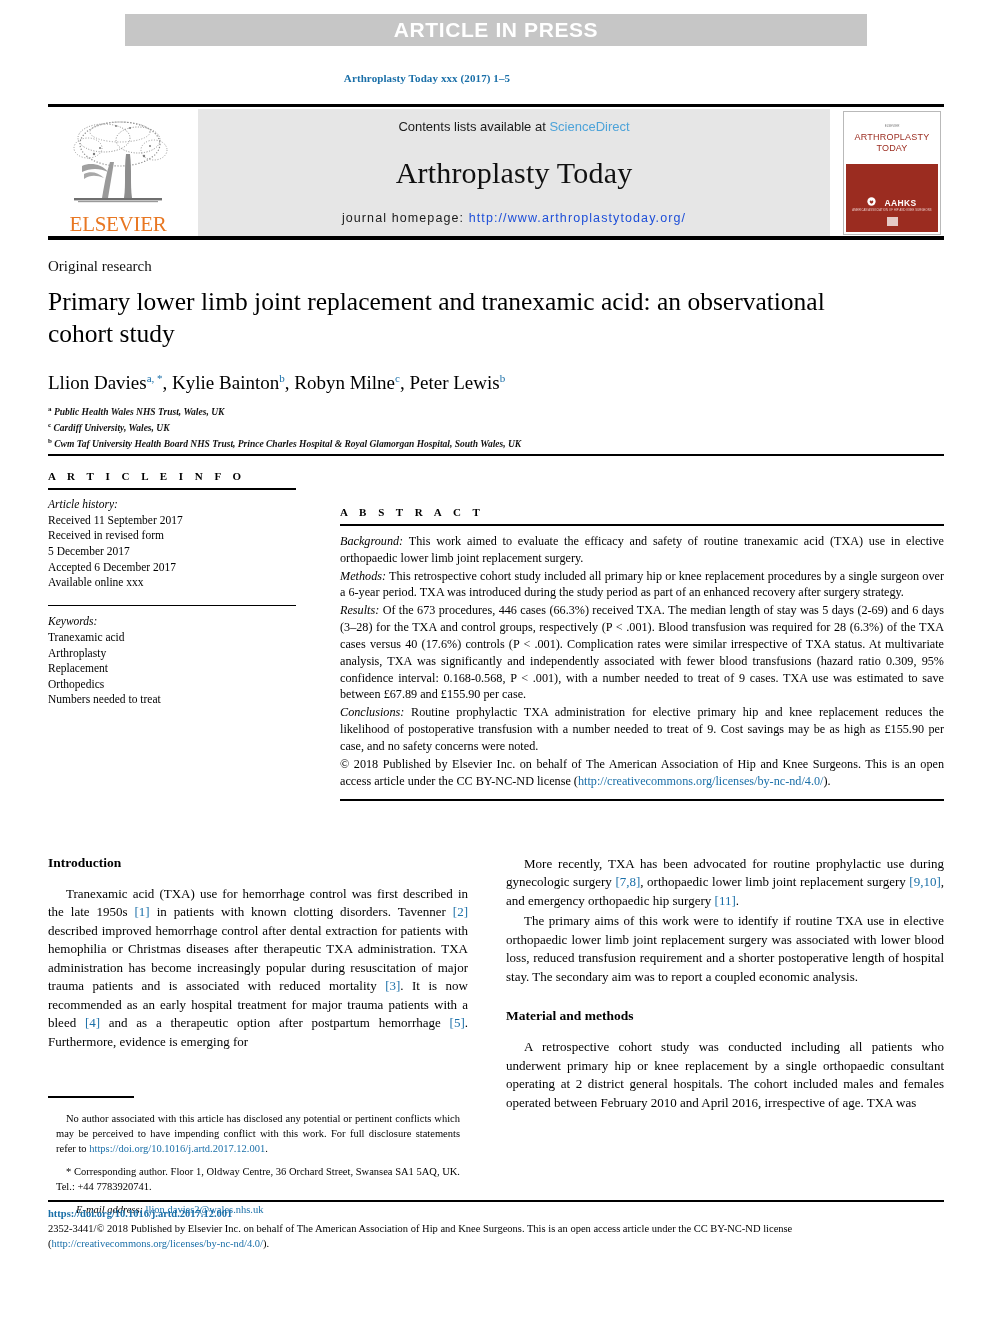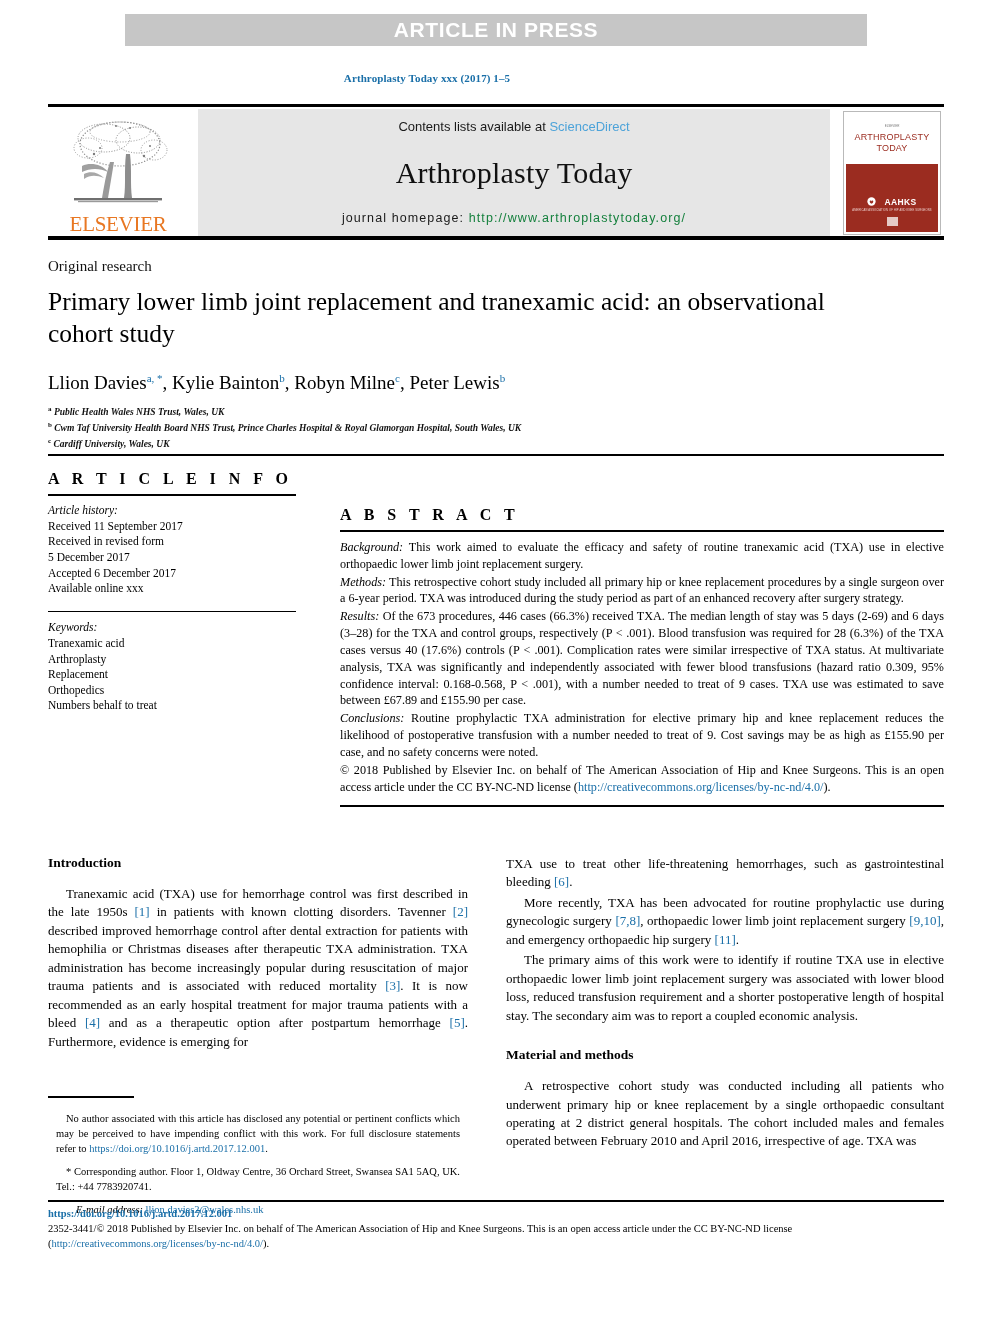"AAHKS" .cover-aahks { align-items: flex-start -> center }
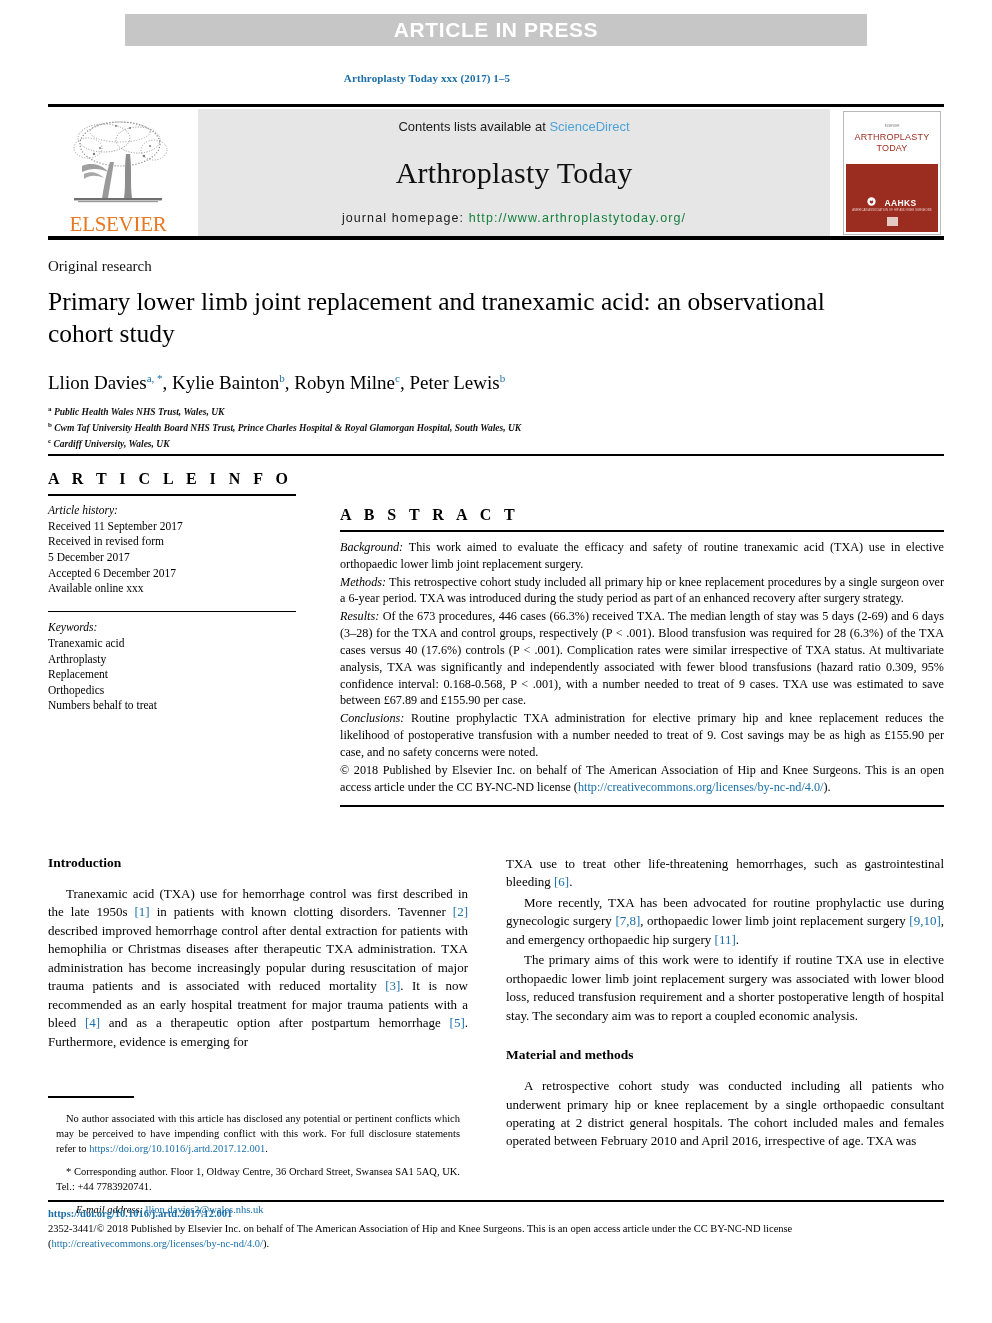"http://www.arthroplastytoday.org/" .homepage-line .url { color: #15803d -> #1d4ed8 }
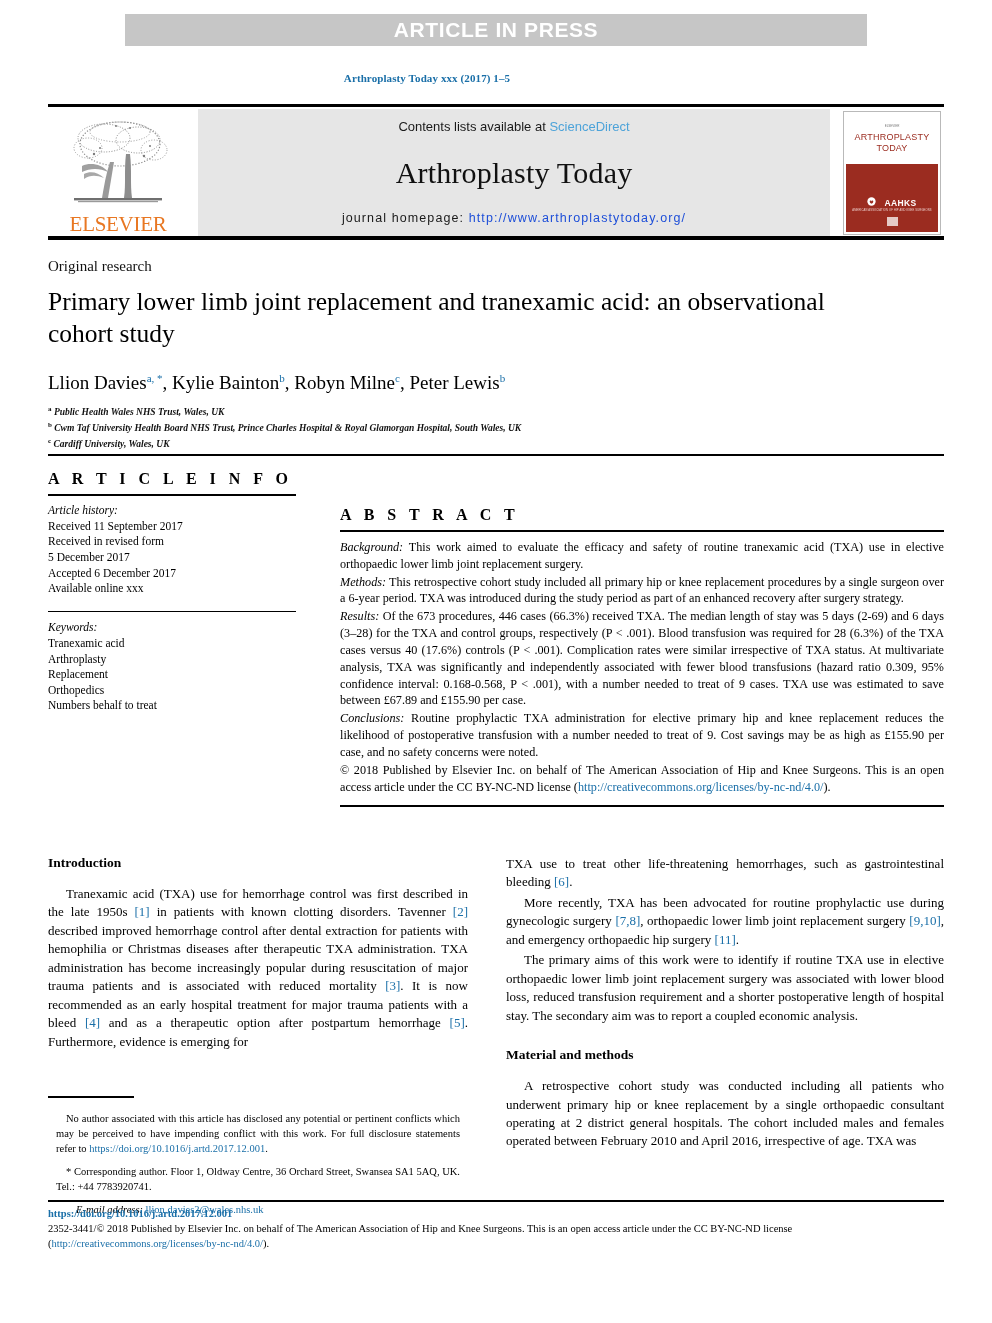"b Cwm Taf University Health" div { order: before "c Cardiff University, Wales, UK" -> after "c Cardiff University, Wales, UK" }
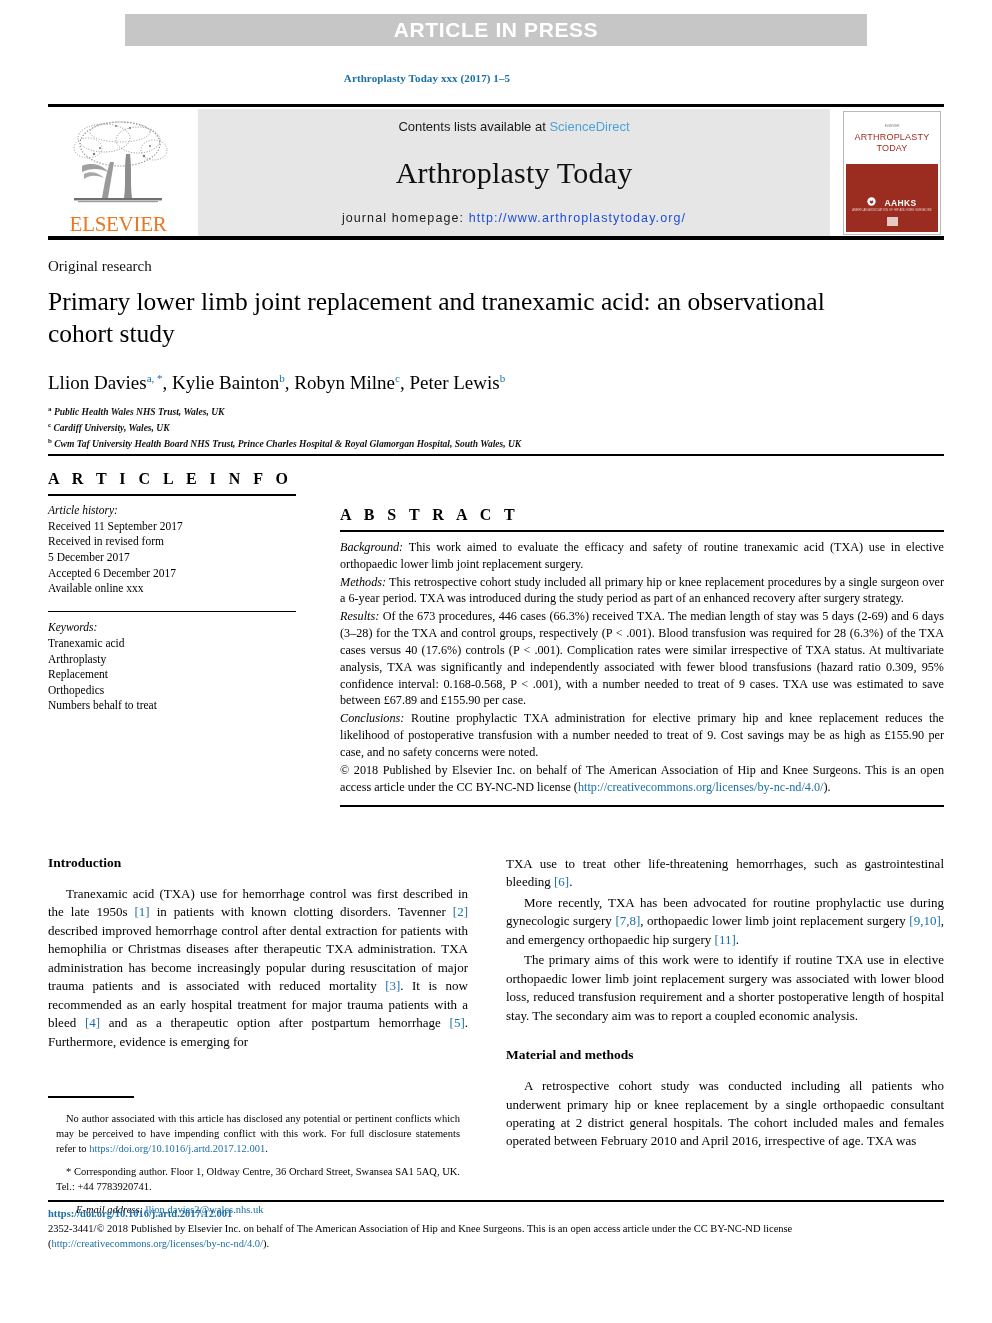"A R T I C" .col-head { font-size: 16px -> 11px }
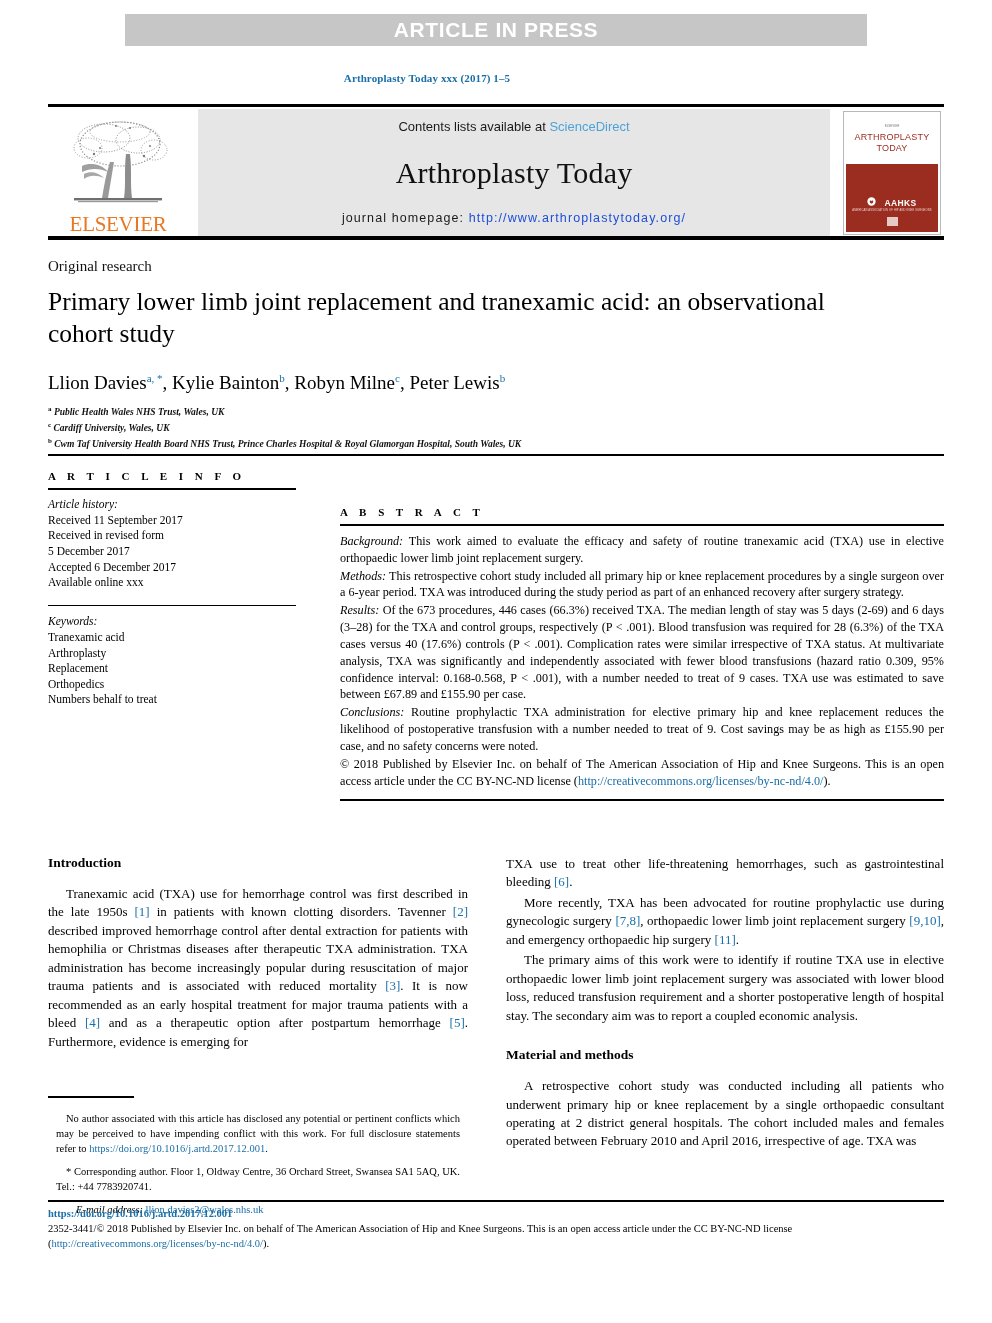"Numbers behalf to treat" div { text: behalf -> needed }
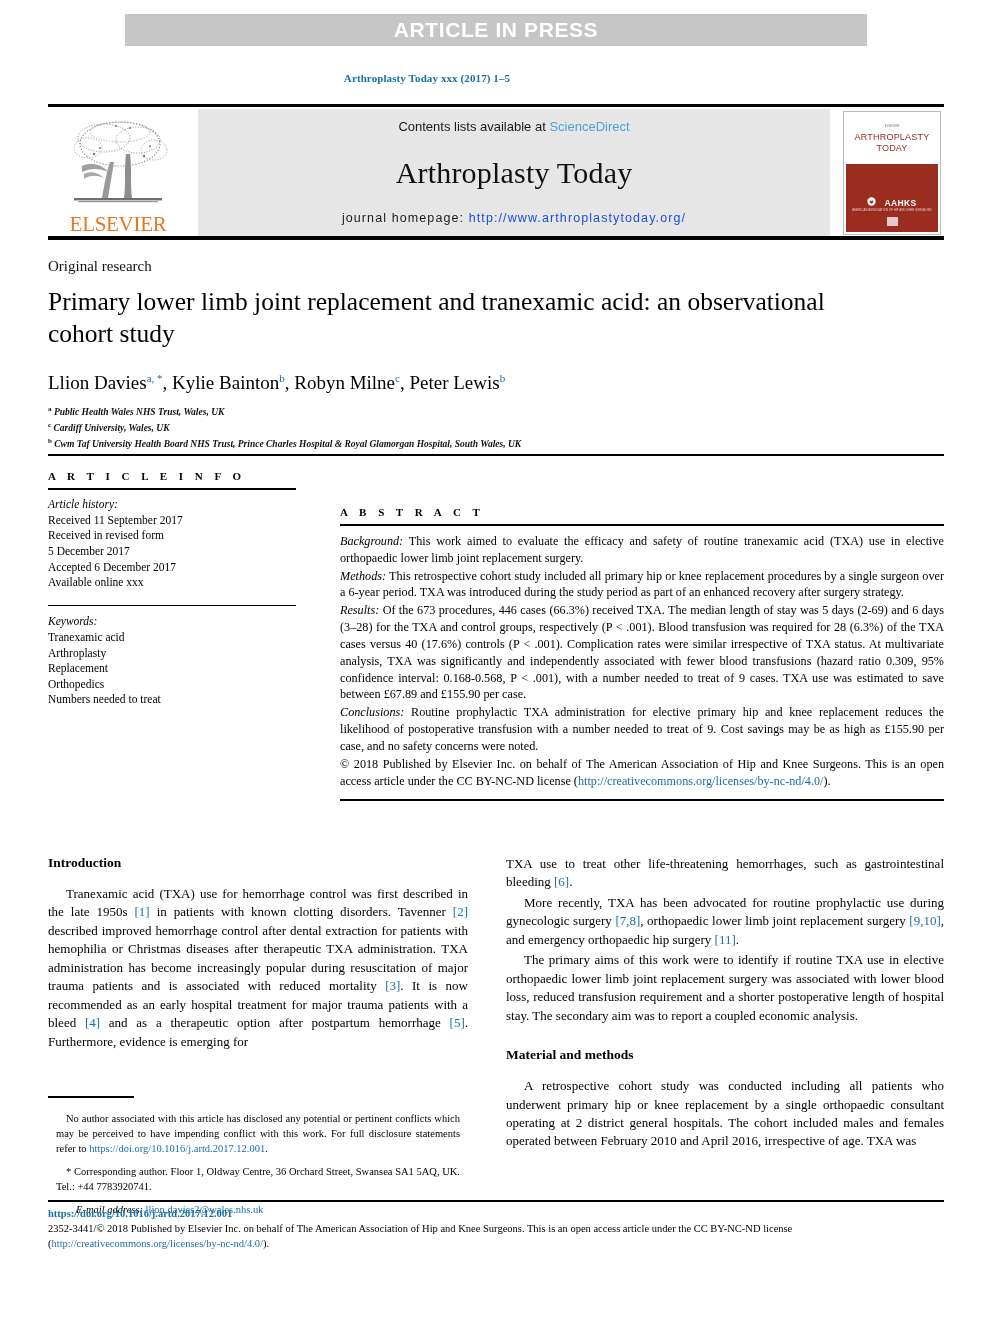"TXA use to treat other" p.body-par { html: <p><span>TXA use to treat other life-threatening hemorrhages, such as gastrointestinal bleeding </span><span>[6]</span><span>.</span></p> -> none }
